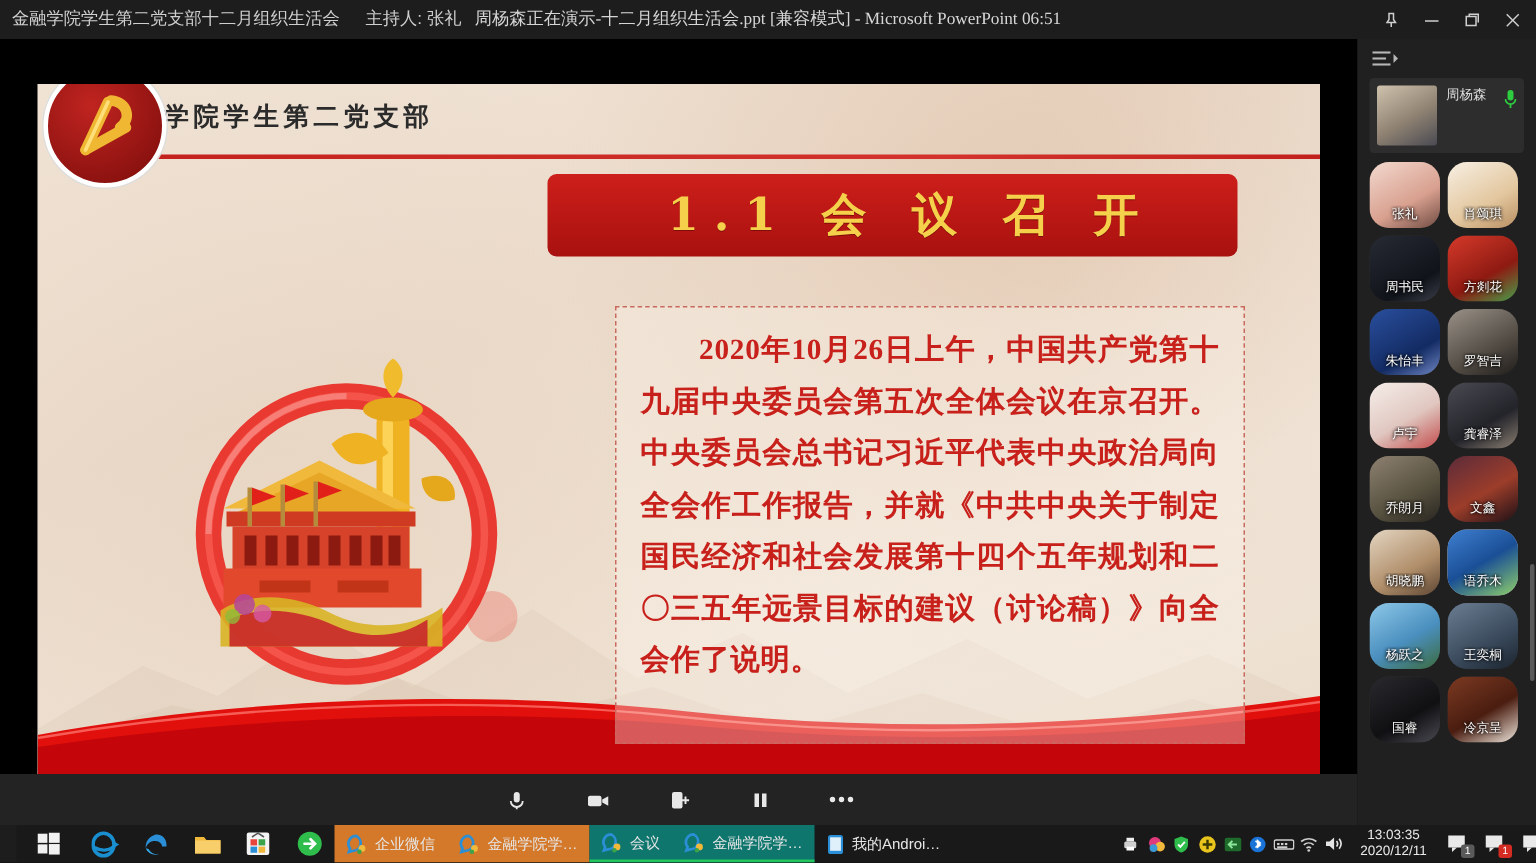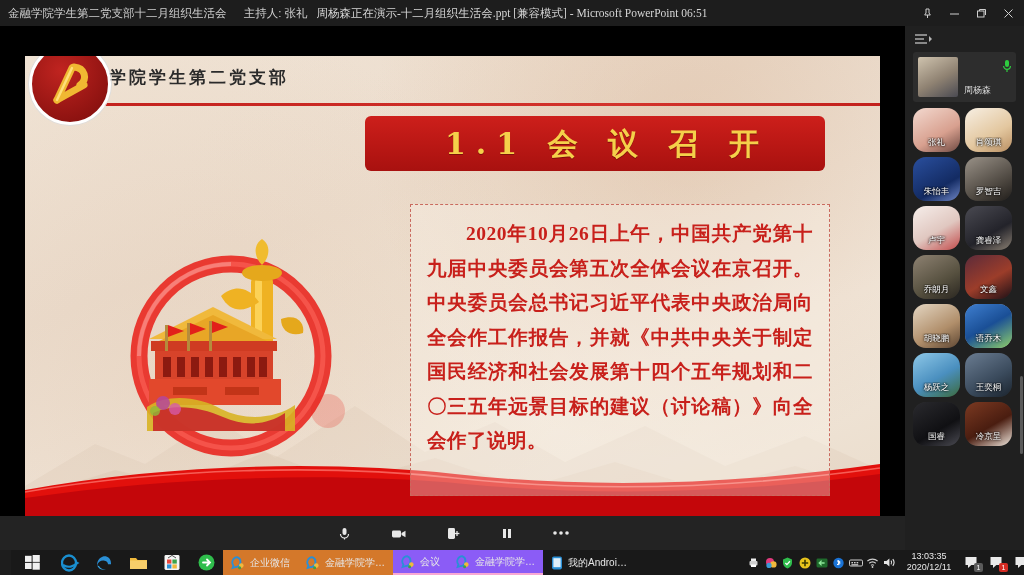"周杨森" .speaker { align-items: flex-end -> flex-start }
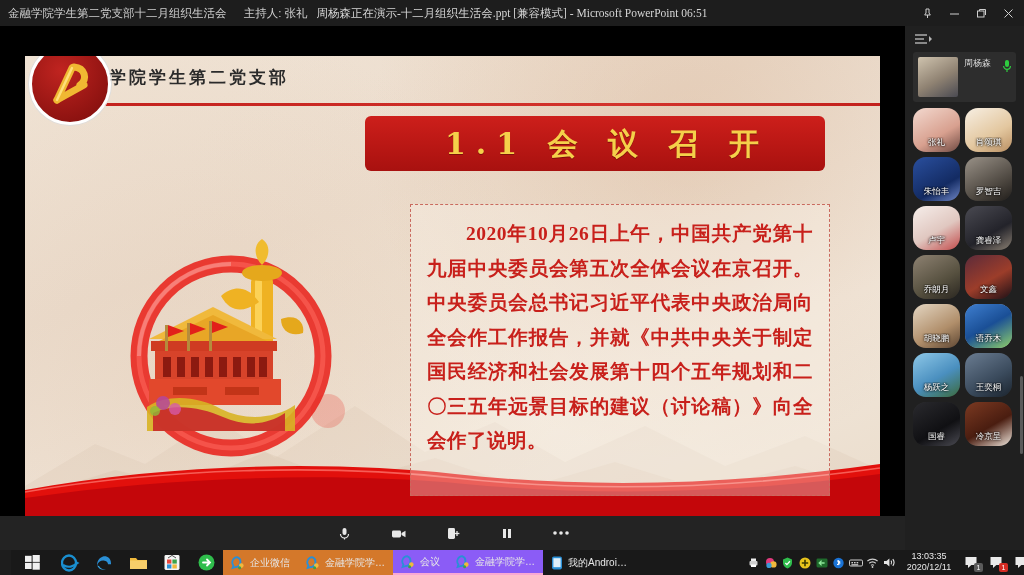"周书民" div.rowgrid { html: none -> <div> <div> <div></div> <div>周书民</div> </div> <div> <div></div> <div>方剡花</div> </div> </div> }
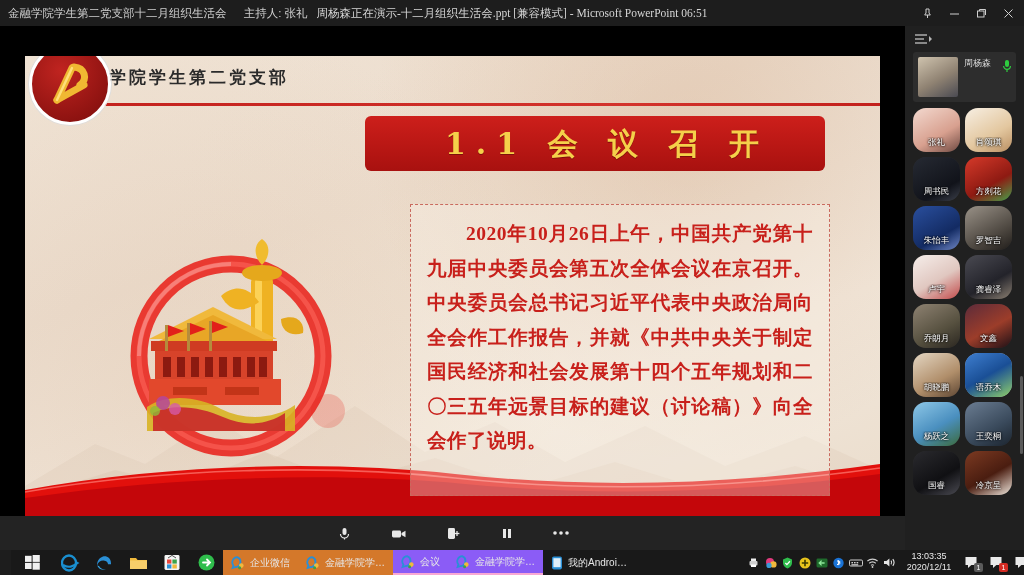"会议" .tbtask.act { background: #8b5cf6 -> #0f766e; border-bottom: 2px solid #f9a8d4 -> 2px solid #22c55e }
